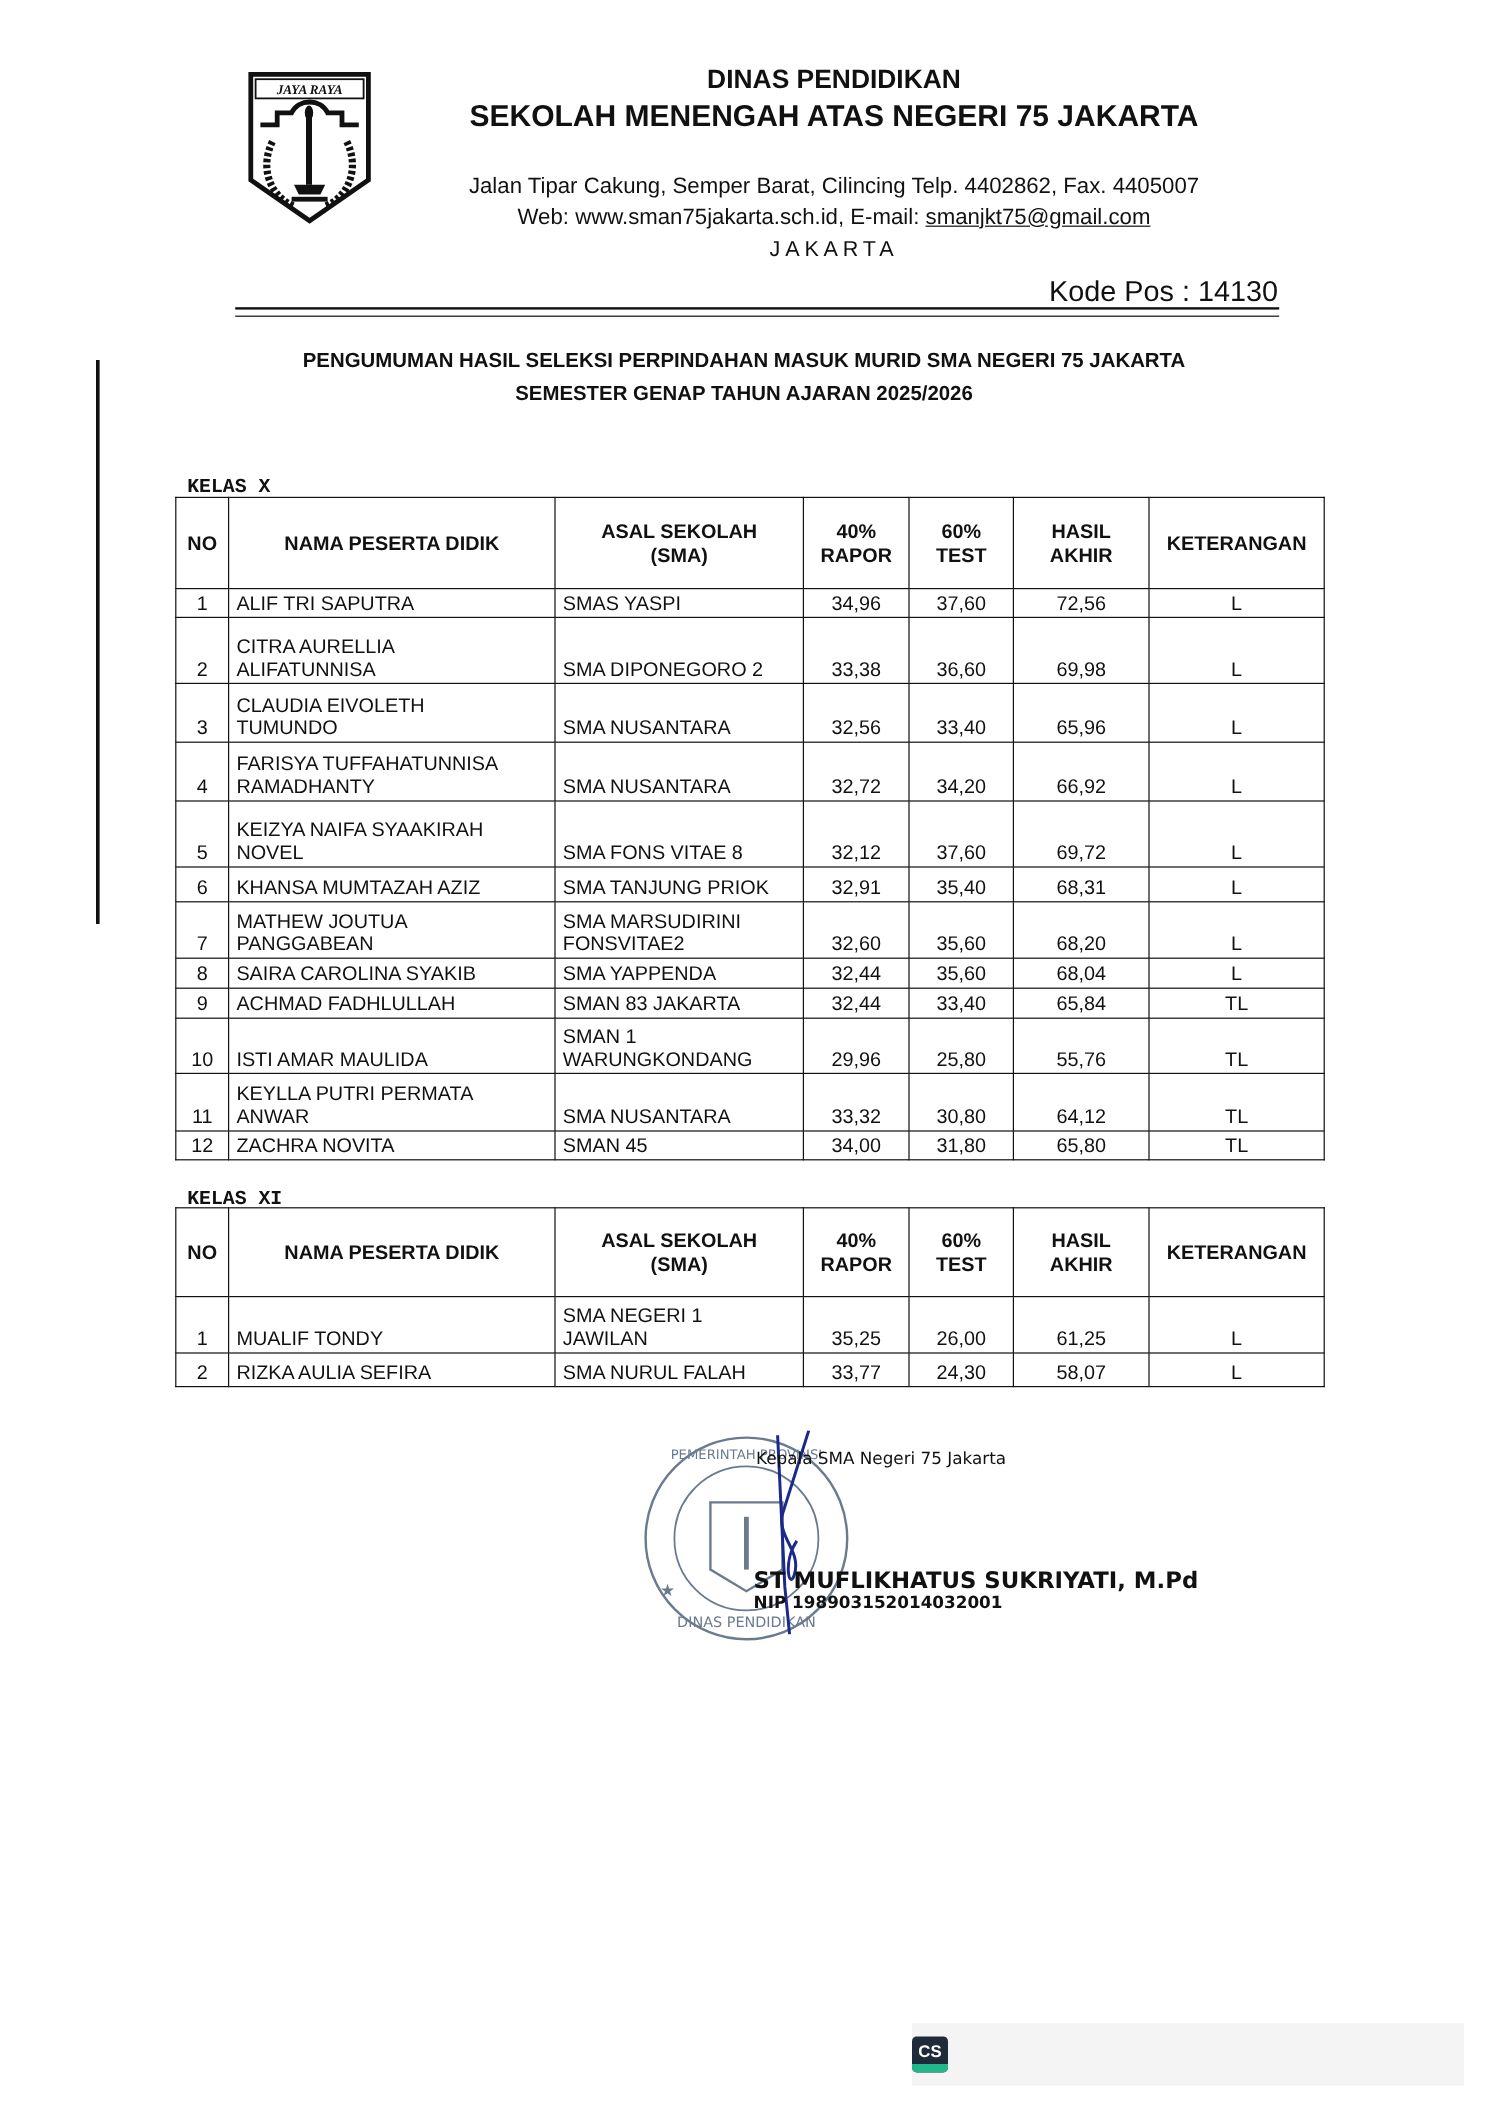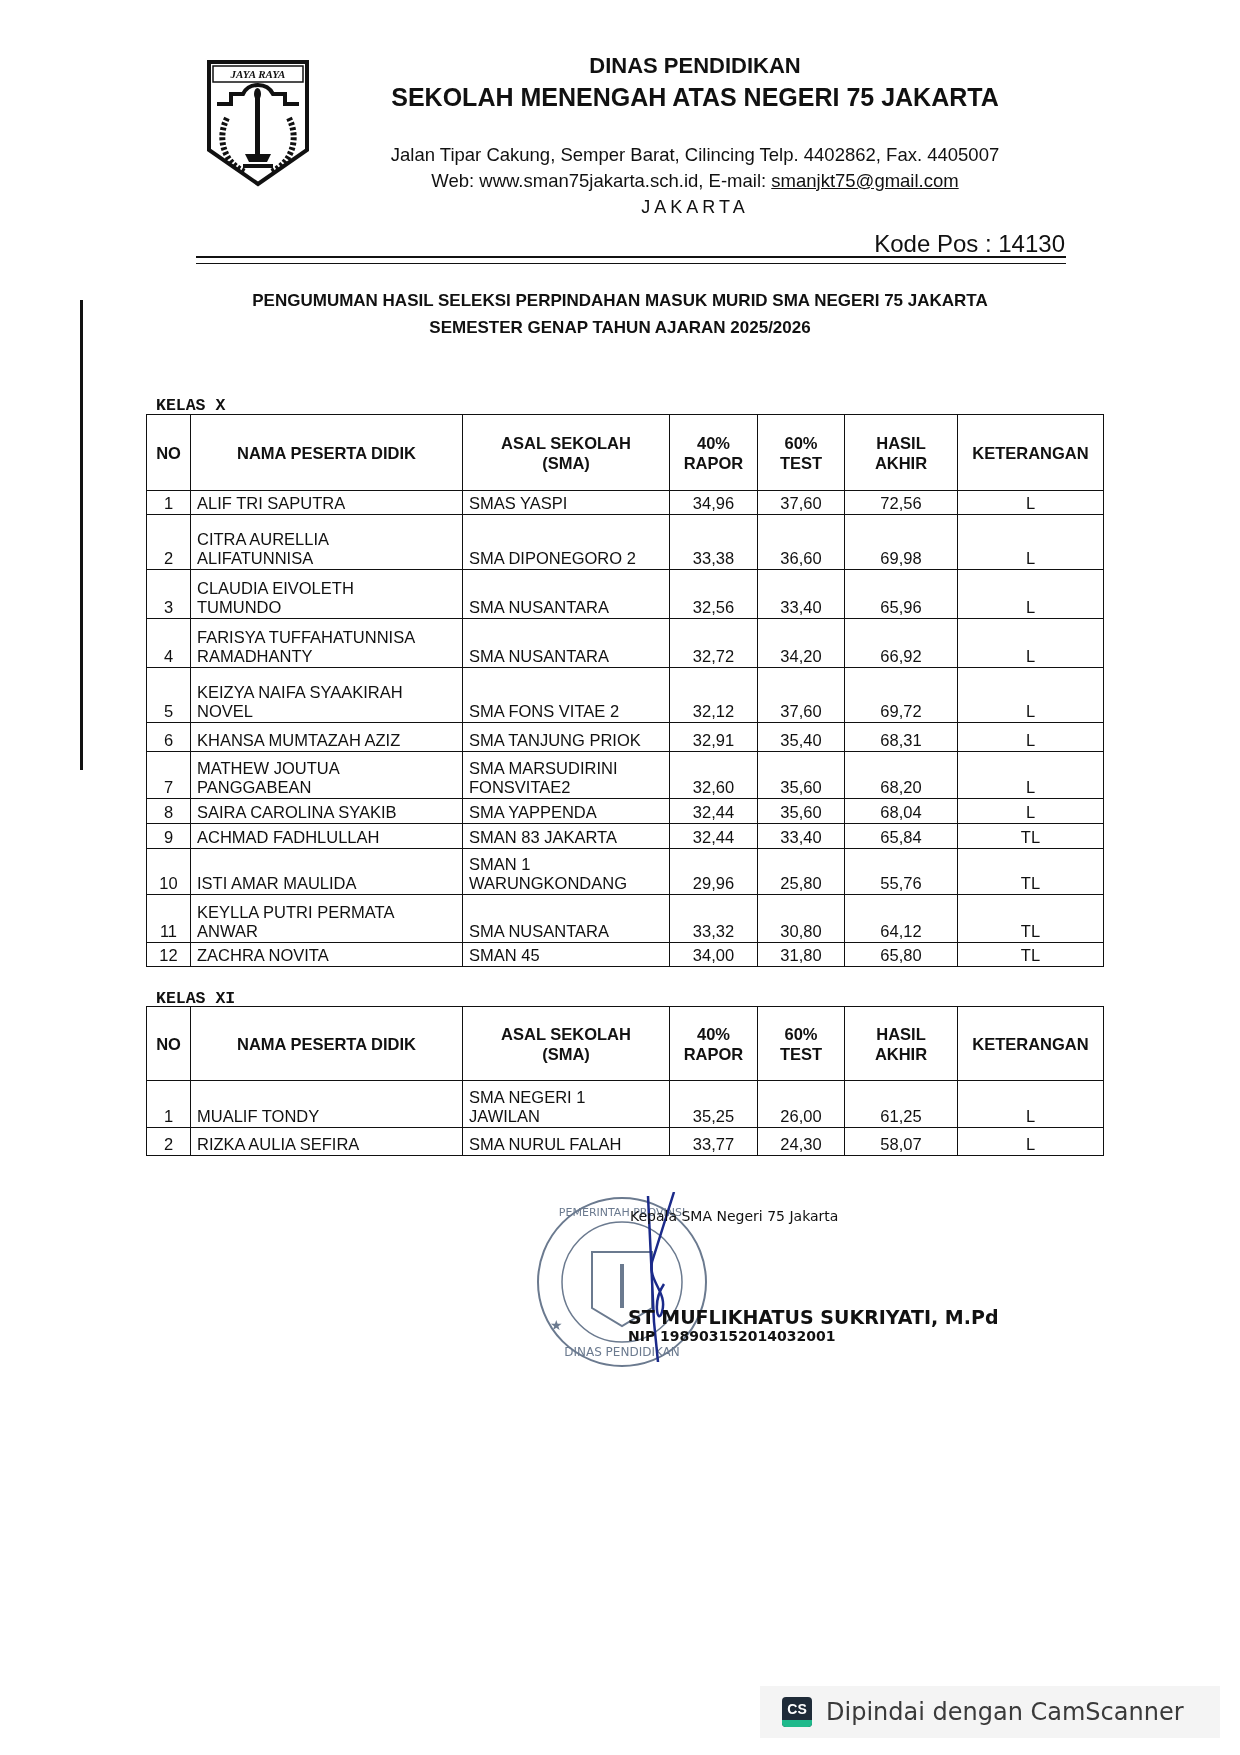"SMA FONS VITAE 2" div { text: 2 -> 8 }
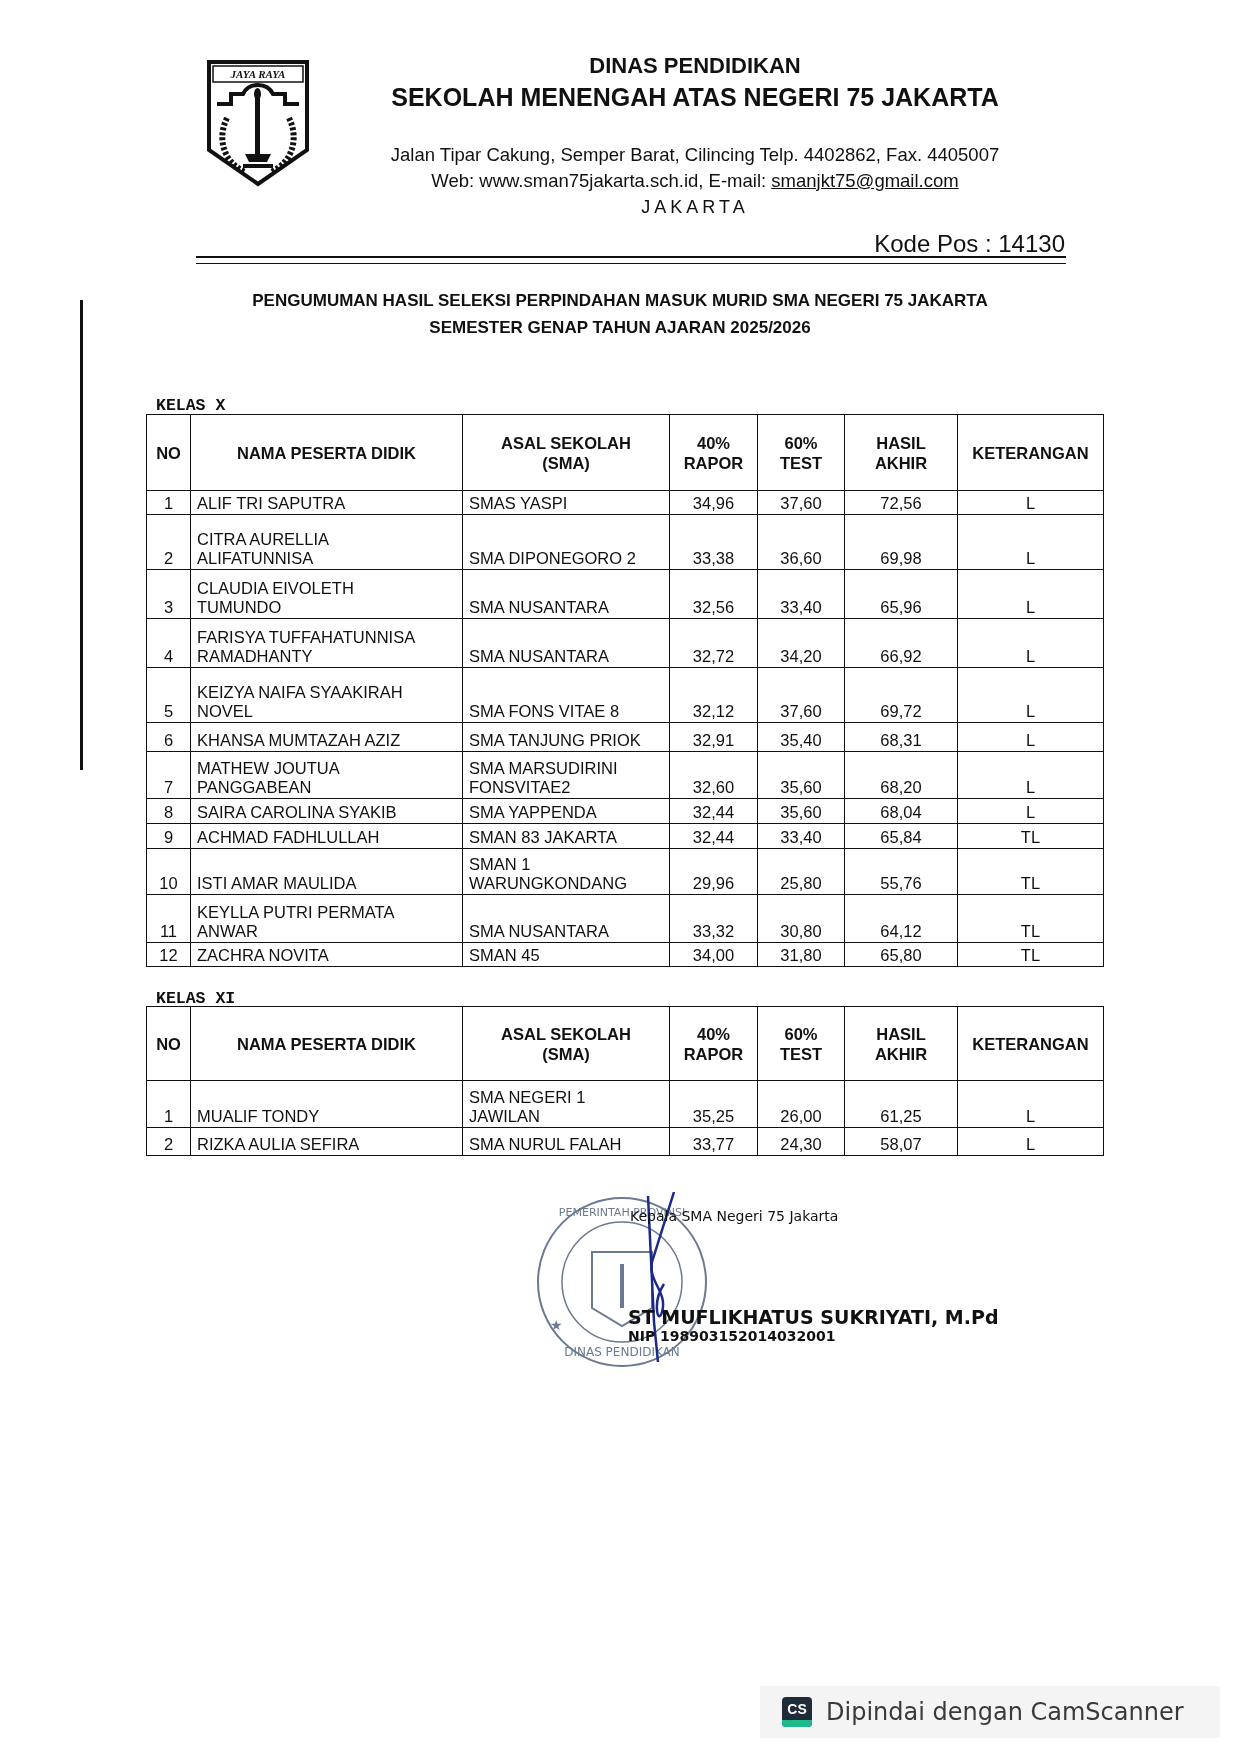"CS" .cs-icon { margin-left: 22px -> none }
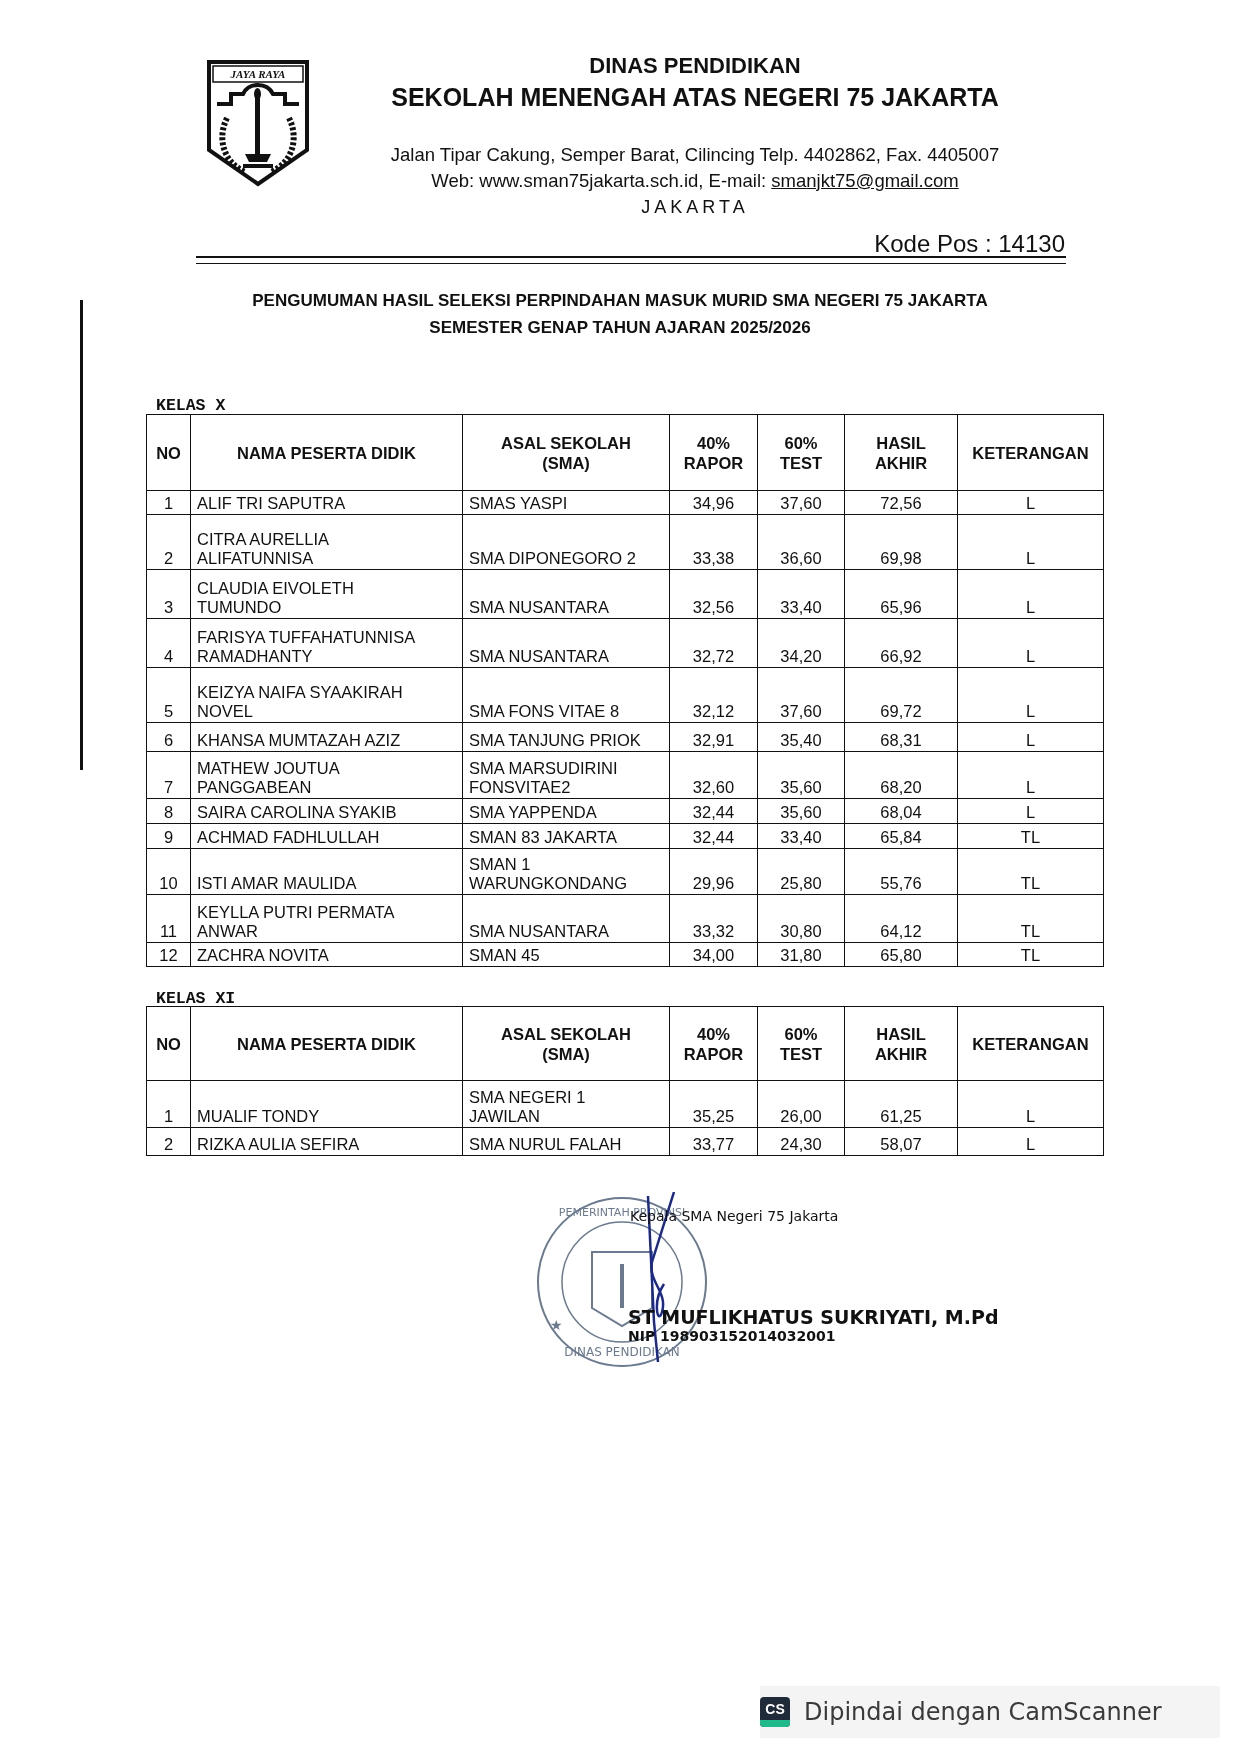"Dipindai dengan CamScanner" div.cs-text { html: <div>Dipindai dengan CamScanner</div> -> none }
